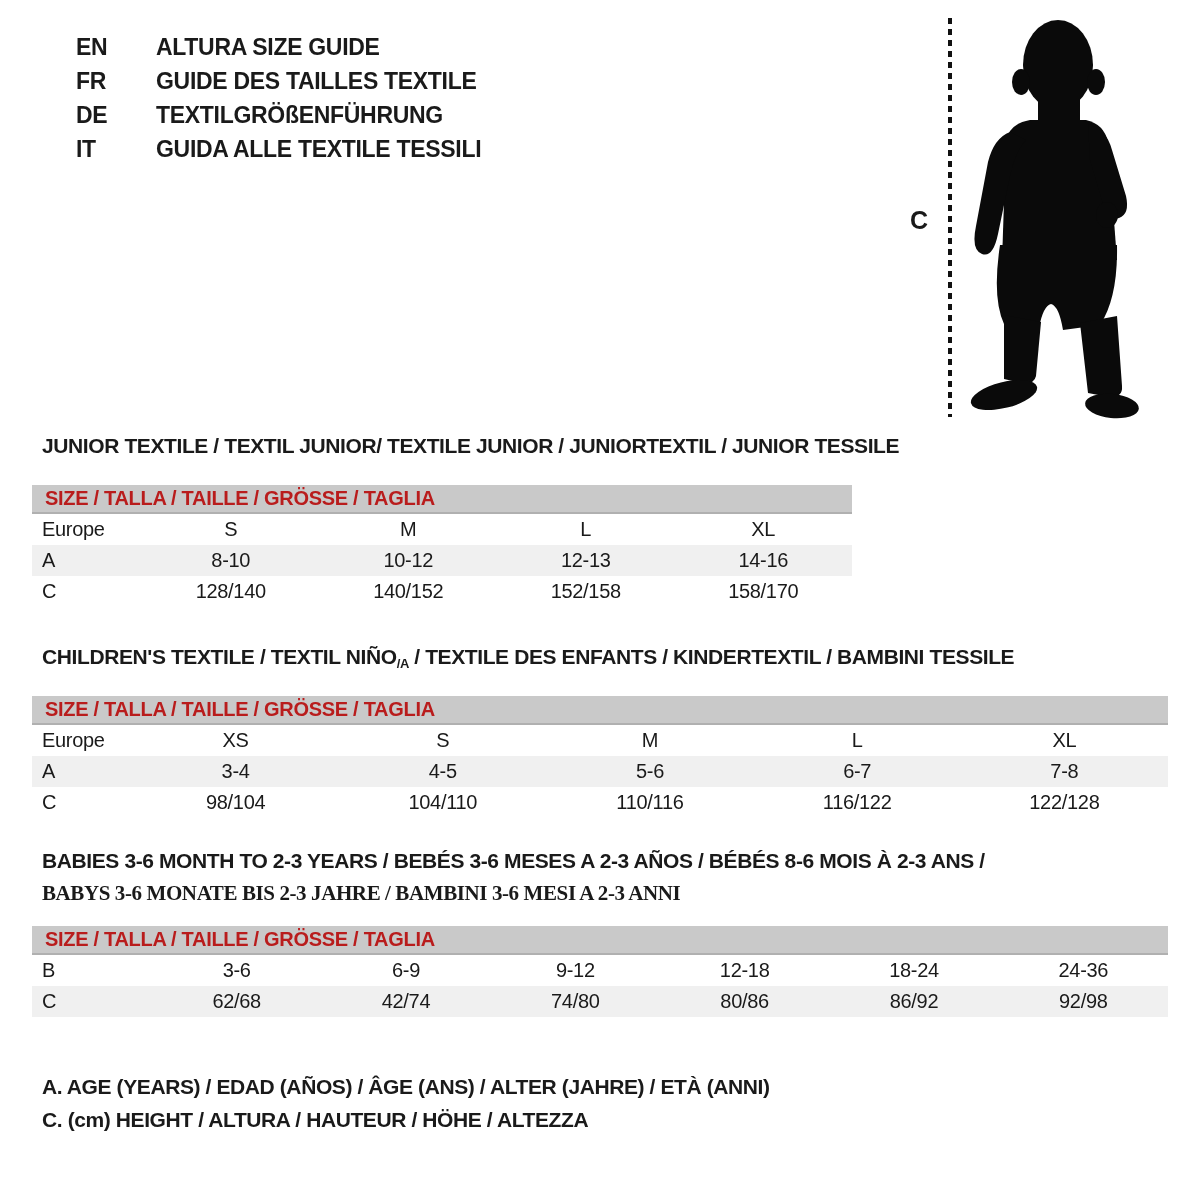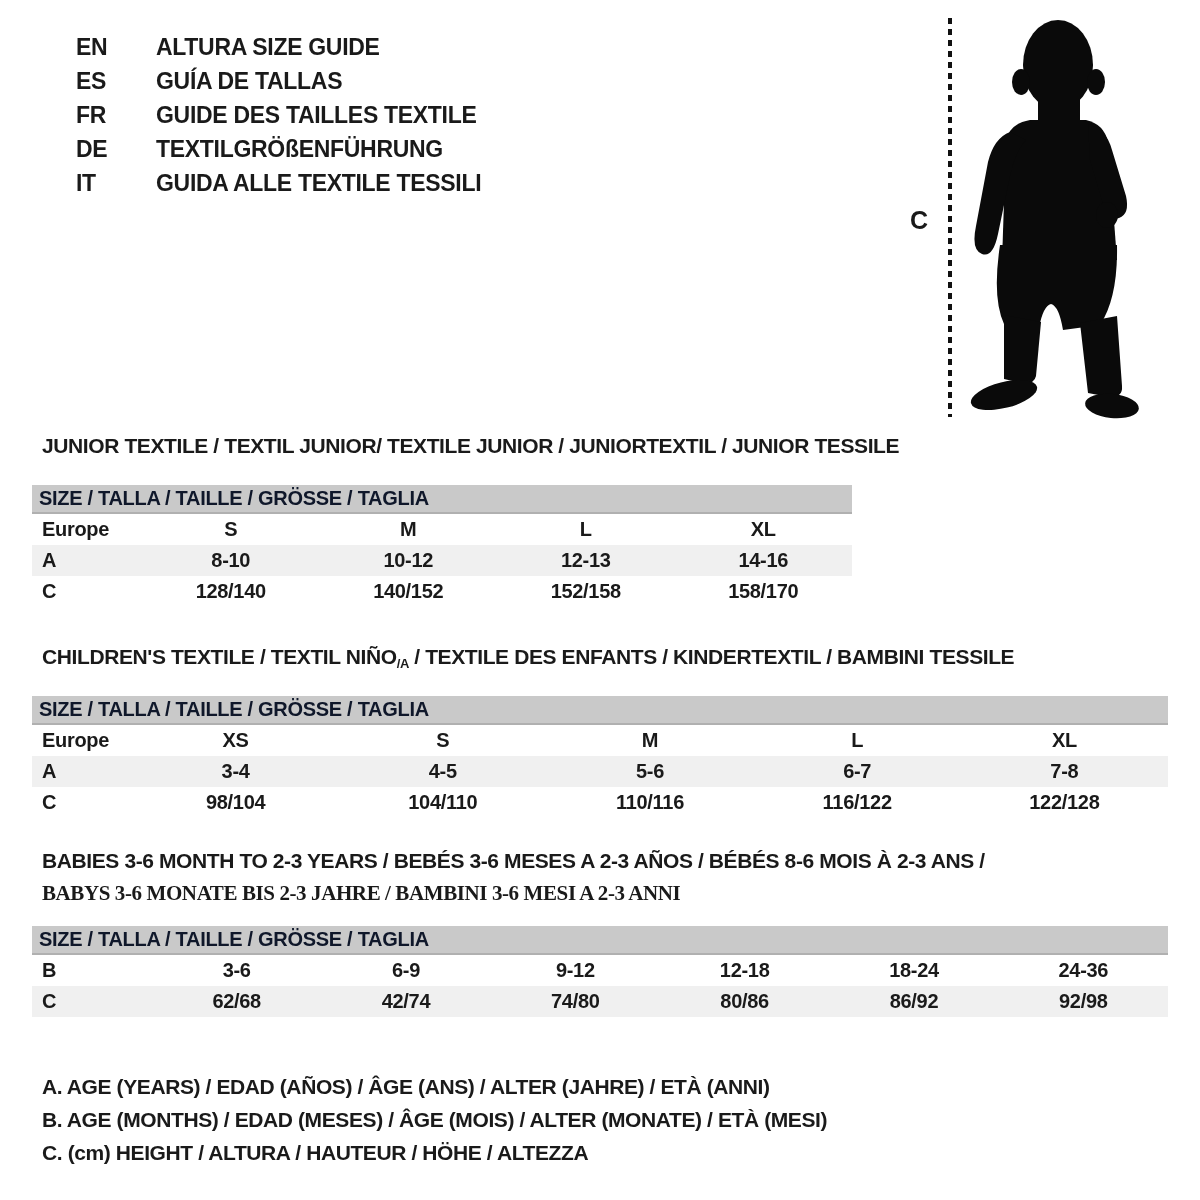"ES" div.lang-row { html: <div> <span>ES</span> <span>GUÍA DE TALLAS</span> </div> -> none }
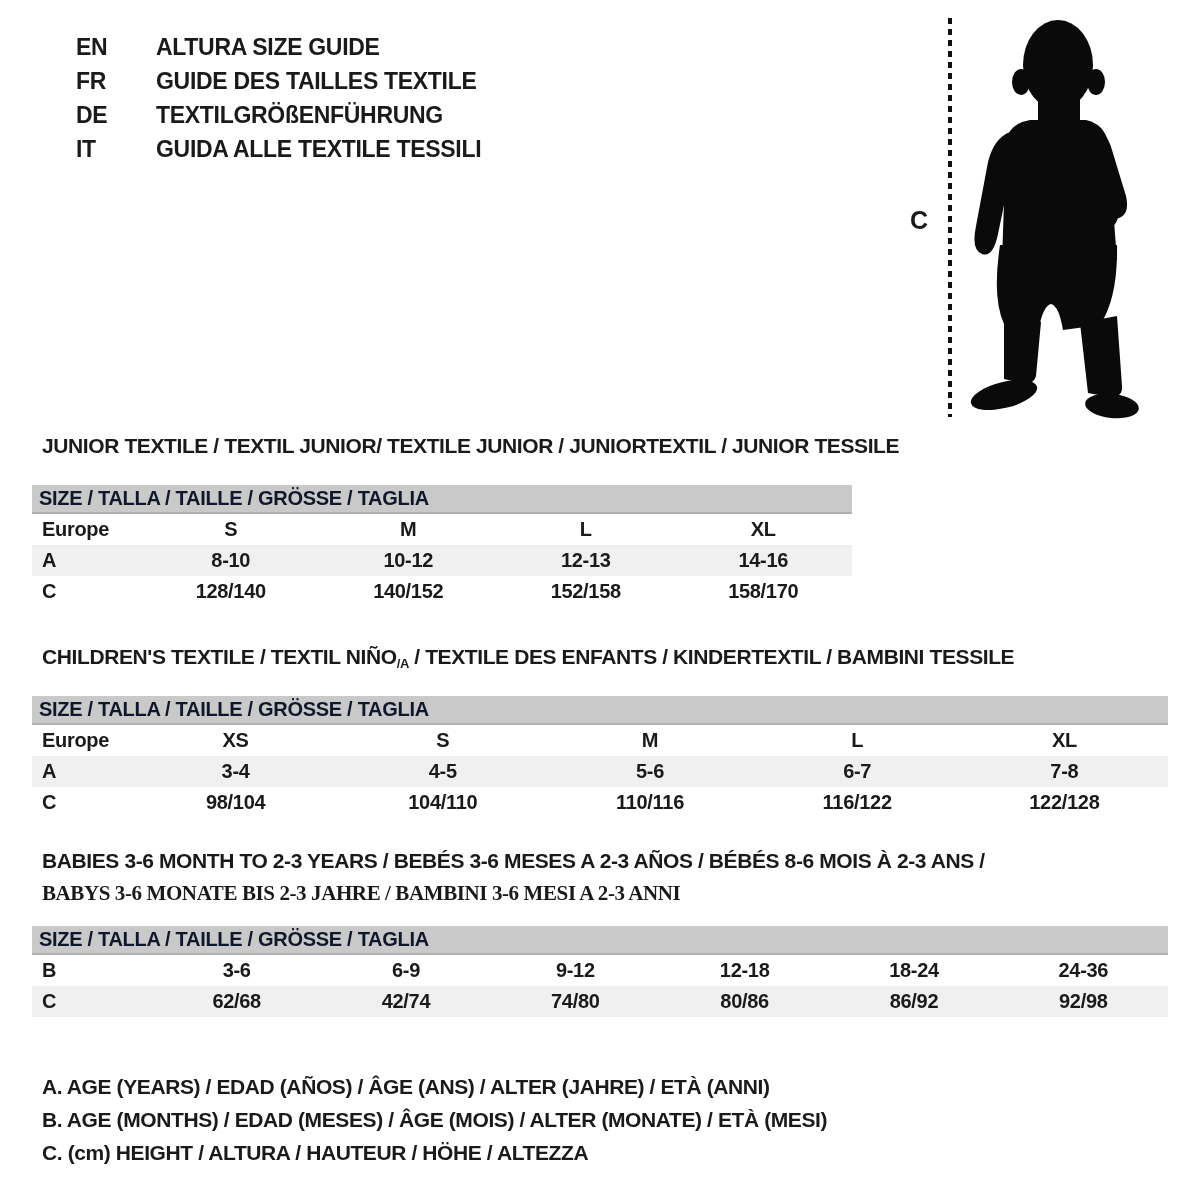"SIZE / TALLA / TAILLE" .sizebar { color: #0f172a -> #b91c1c; padding-left: 7px -> 13px }
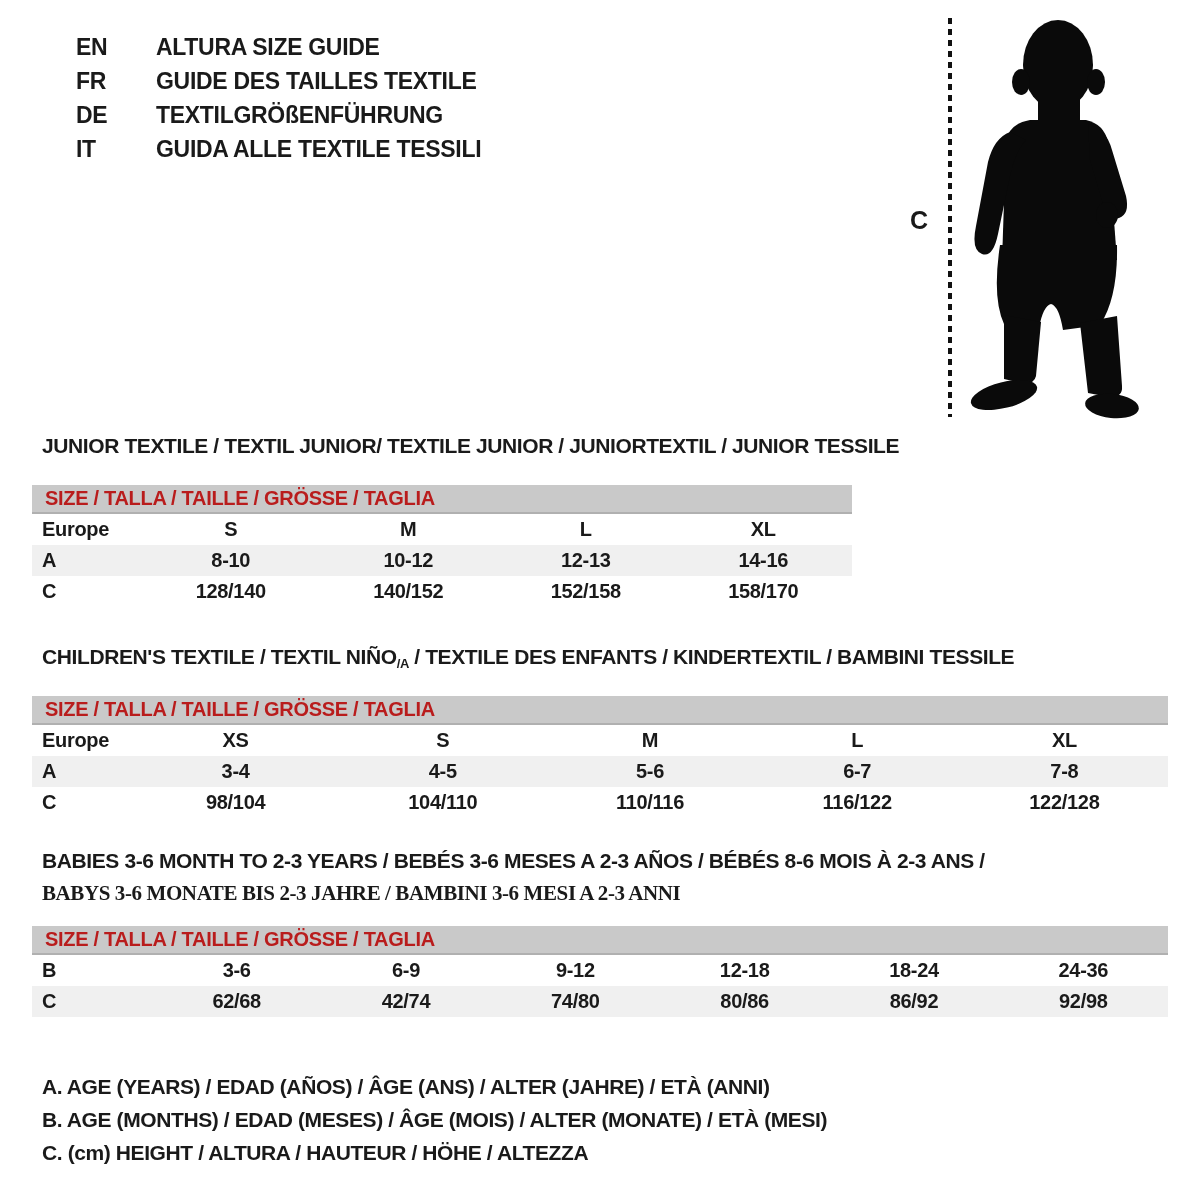"Europe" td { font-weight: bold -> normal }
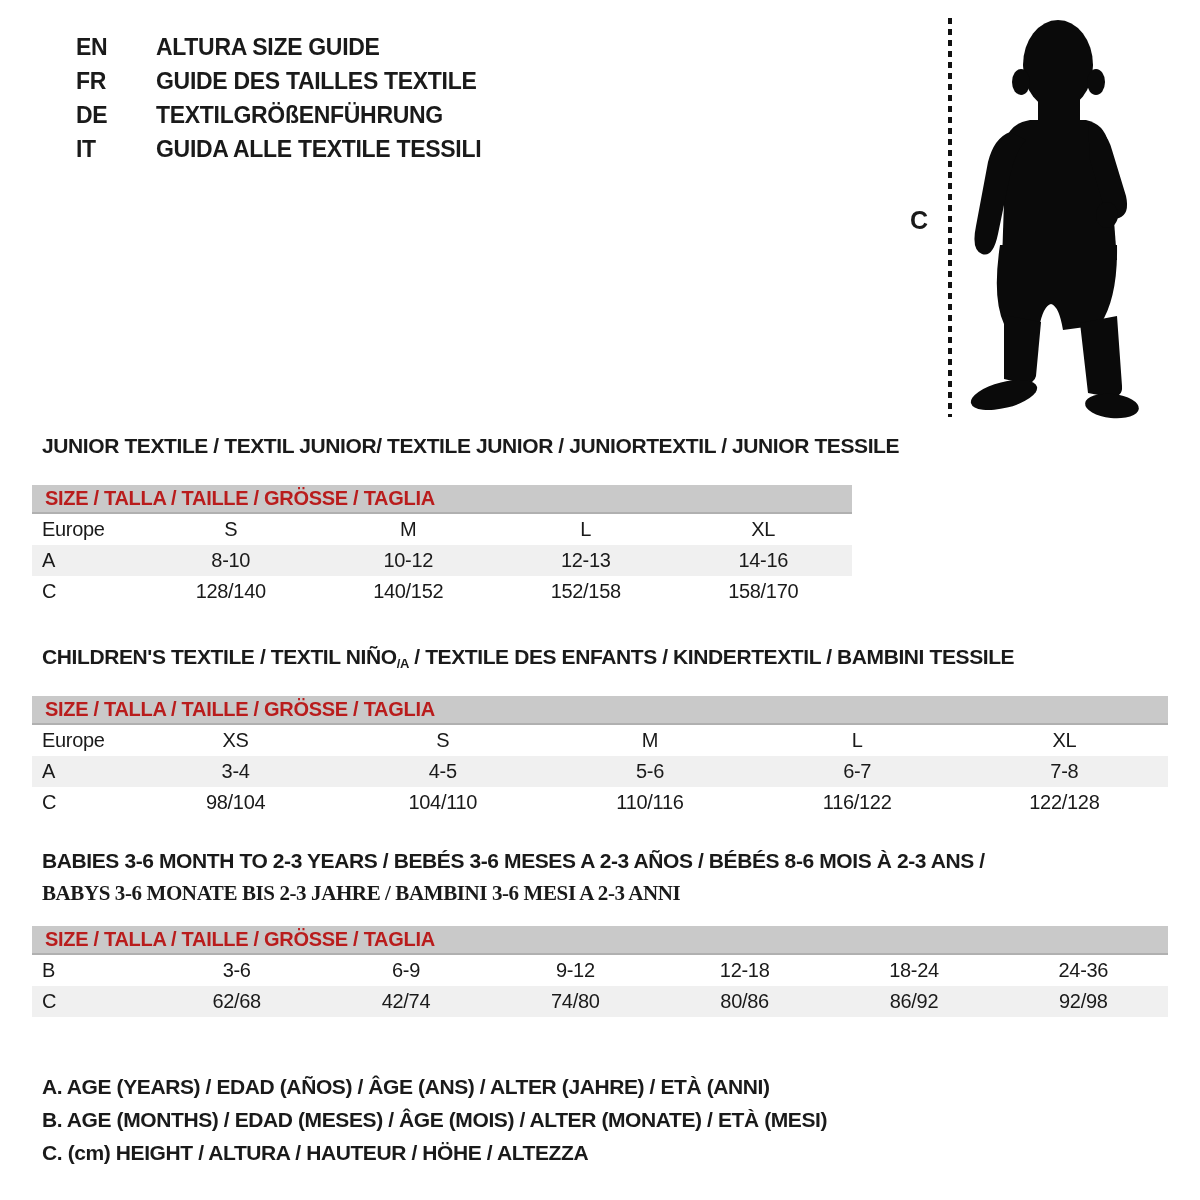"B. AGE (MONTHS) / EDAD" div { html: <div>B. AGE (MONTHS) / EDAD (MESES) / ÂGE (MOIS) / ALTER (MONATE) / ETÀ (MESI)</div> -> none }
